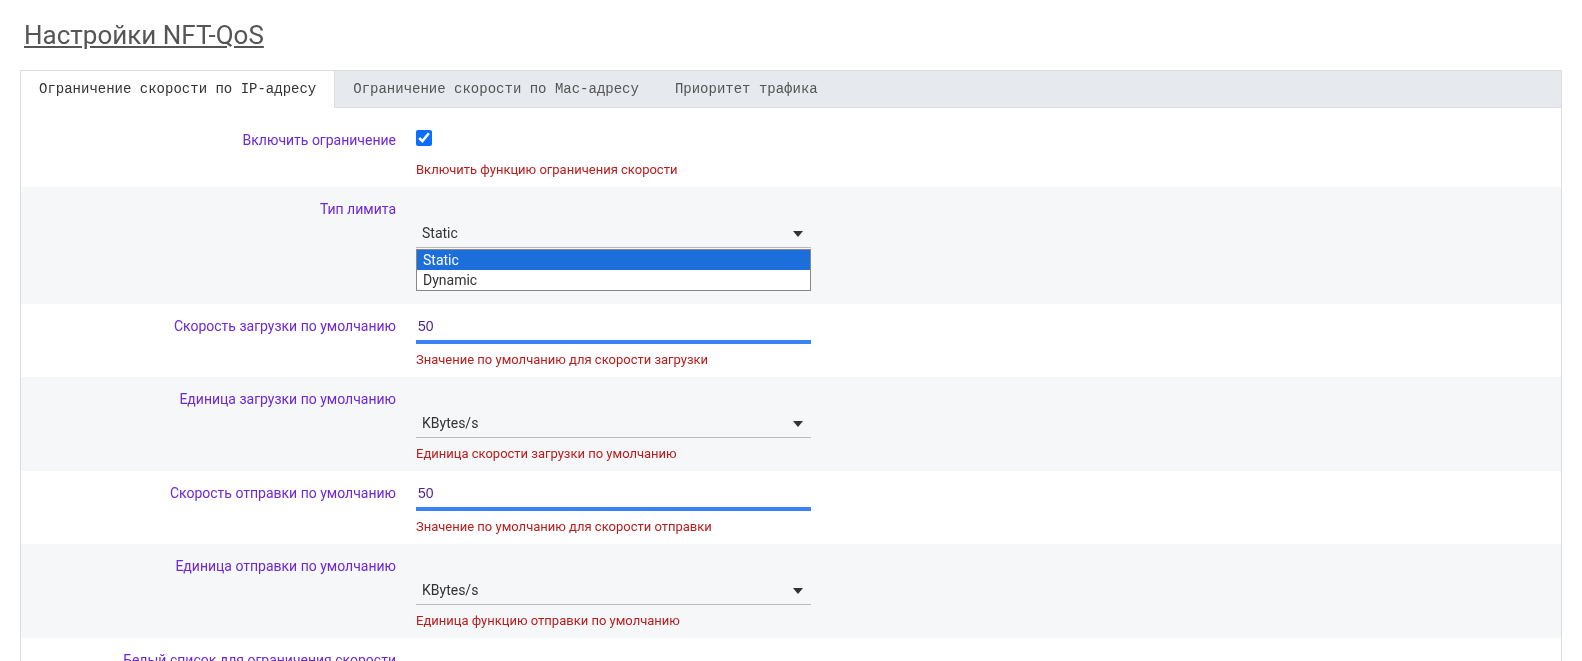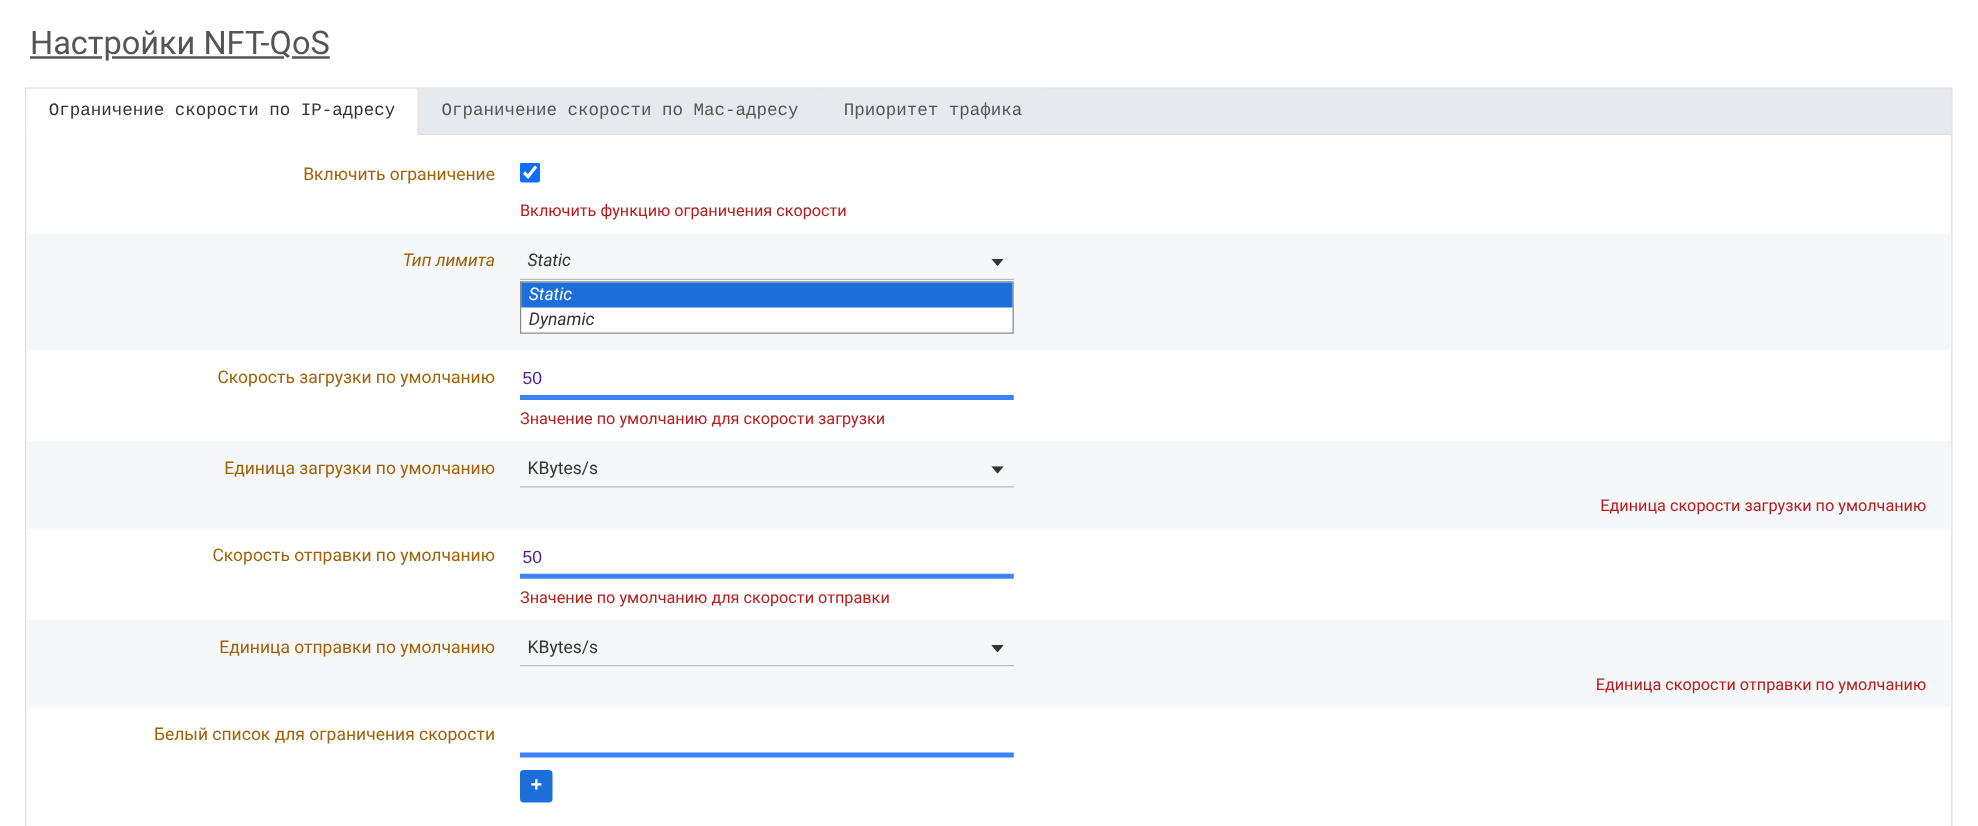"Включить ограничение" .form-label { color: #a16207 -> #6d28d9 }
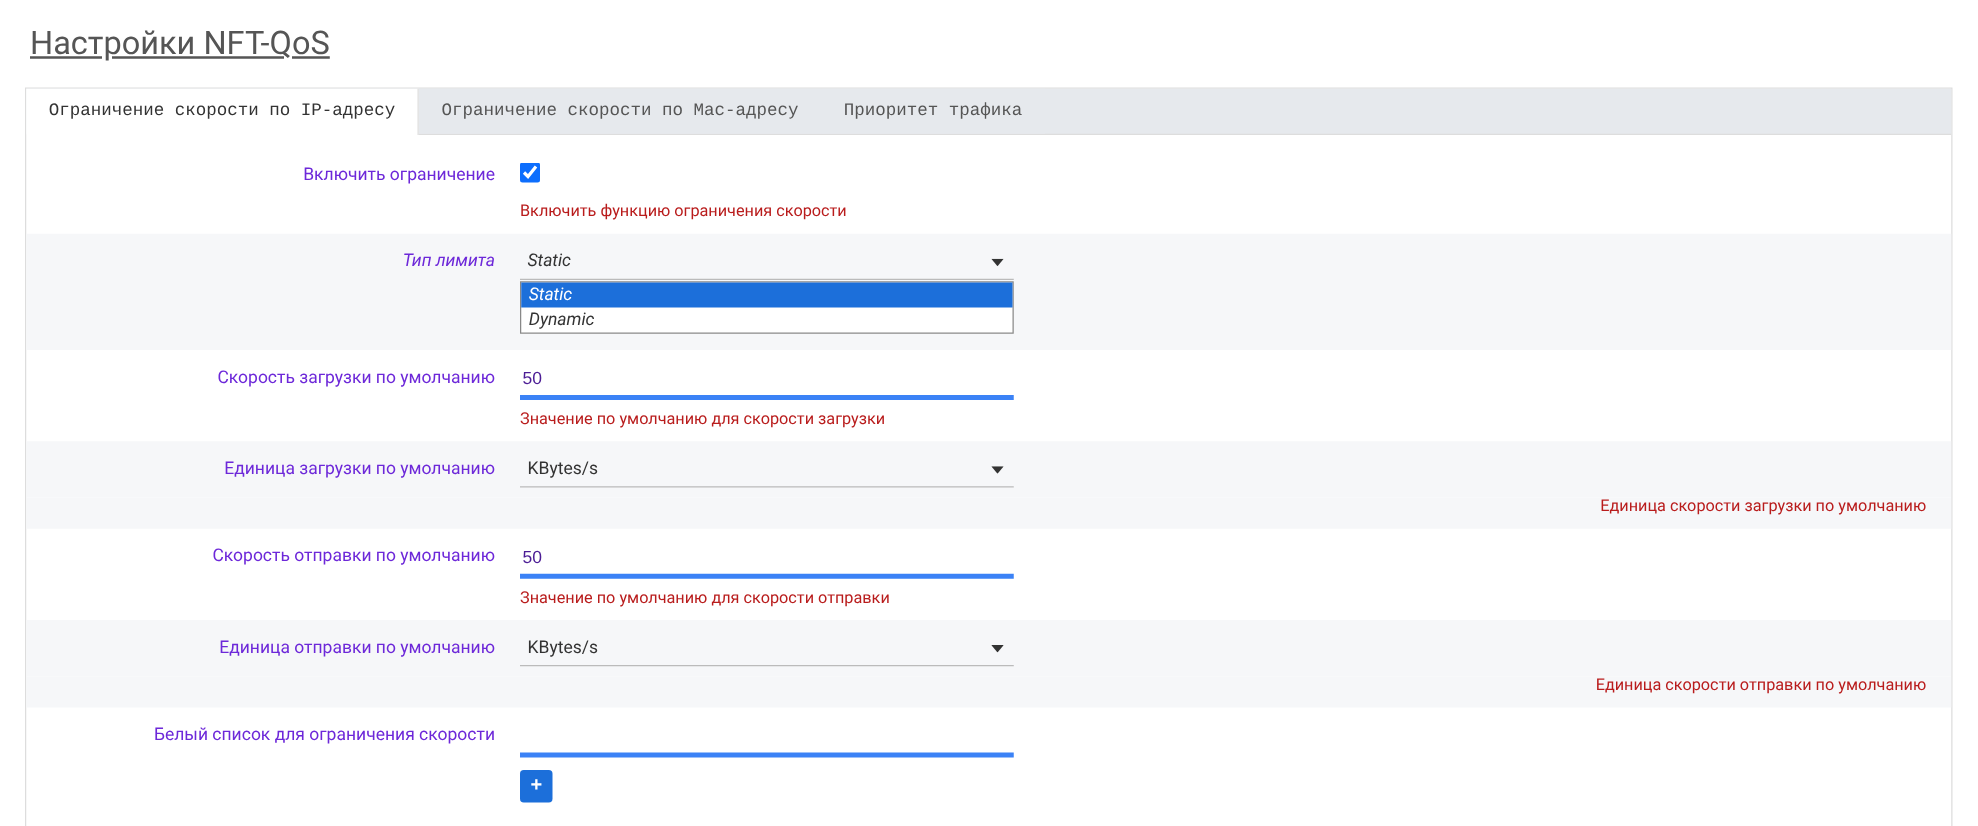"Тип лимита" div.form-row { font-style: italic -> none }
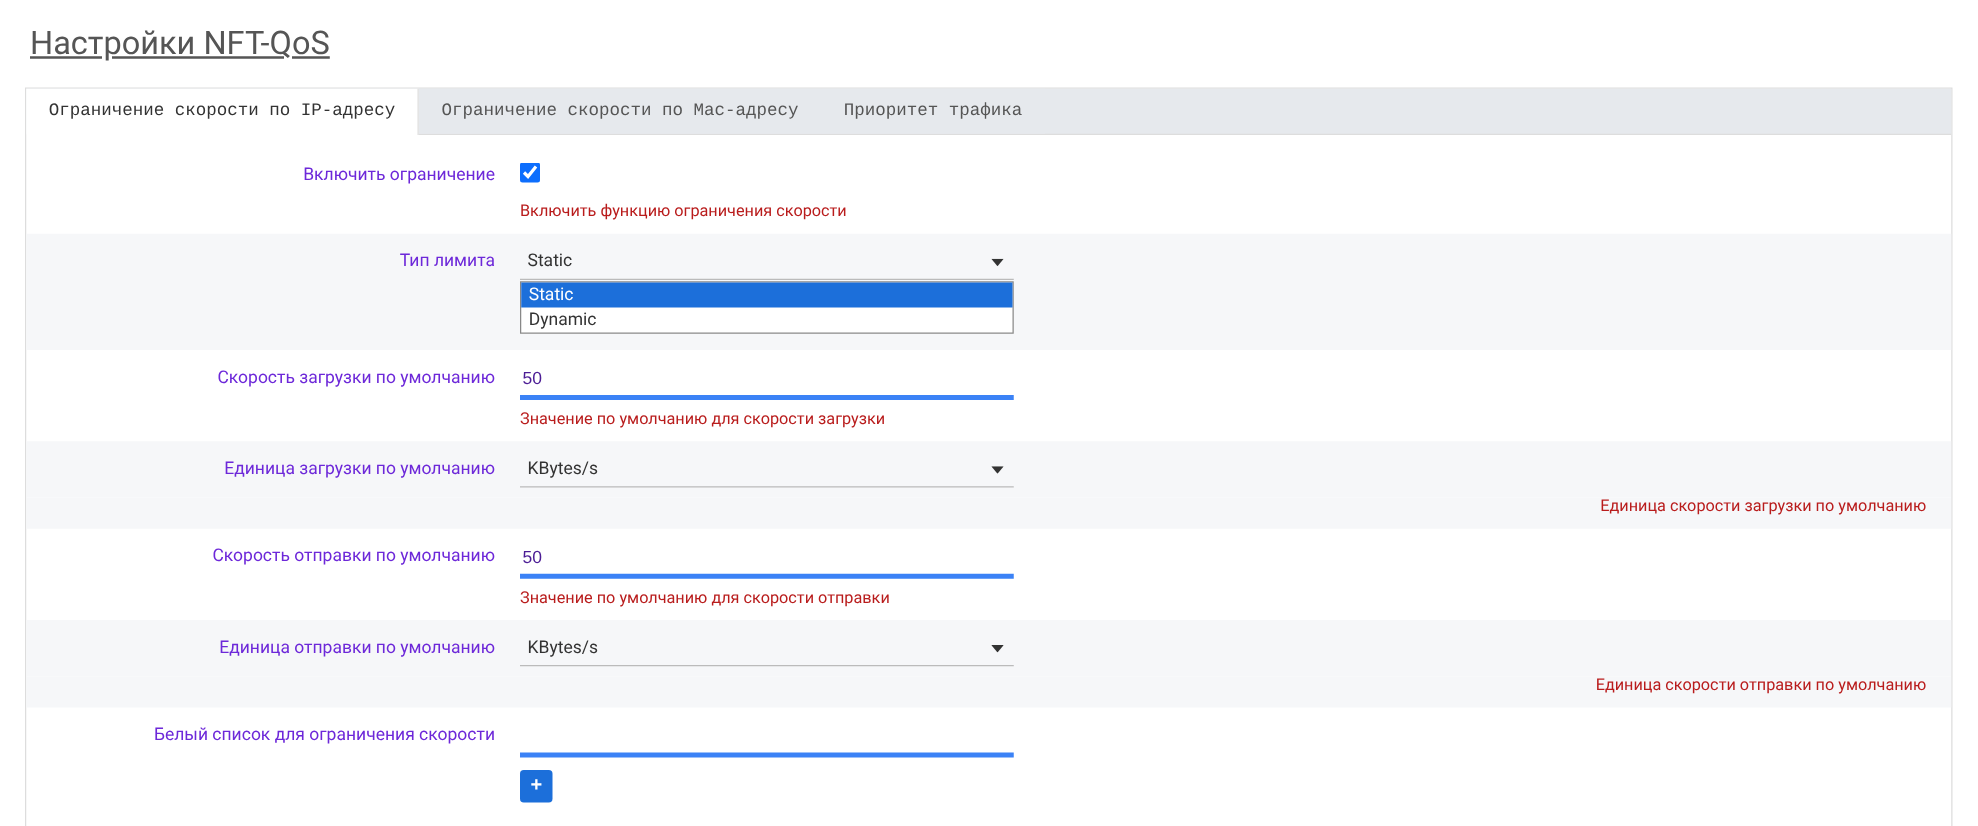"Static" .select-wrap { margin-top: none -> 24px }
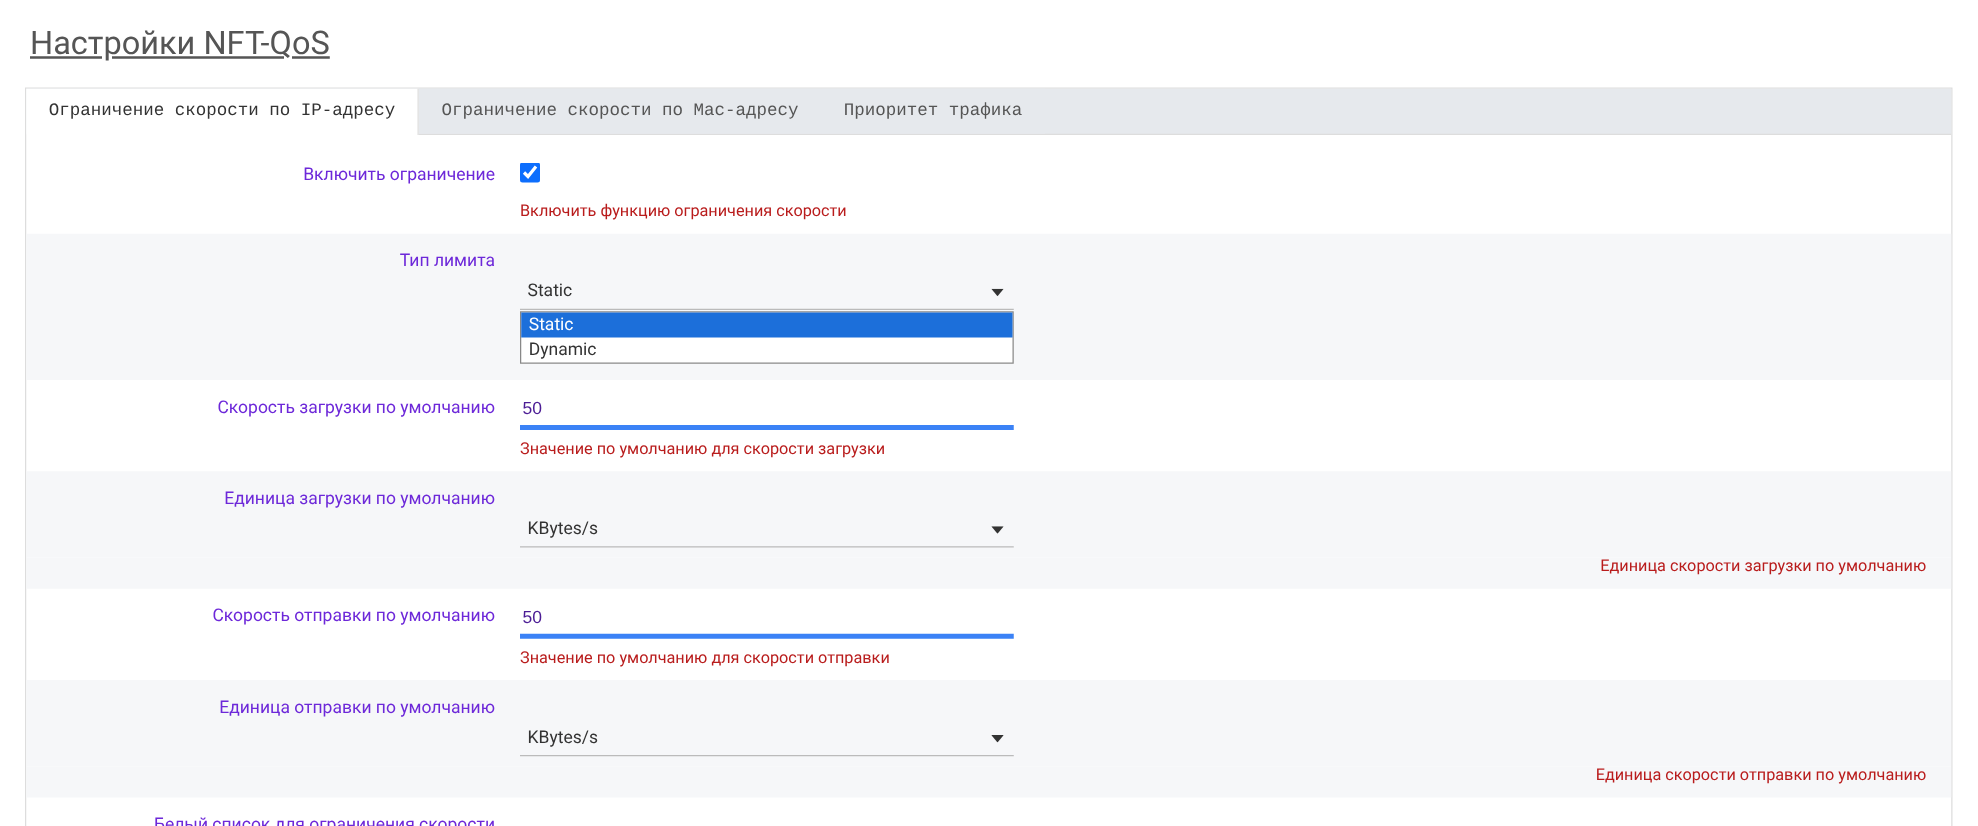"Единица скорости загрузки по умолчанию" .help-block.row-alt { text-align: right -> none }
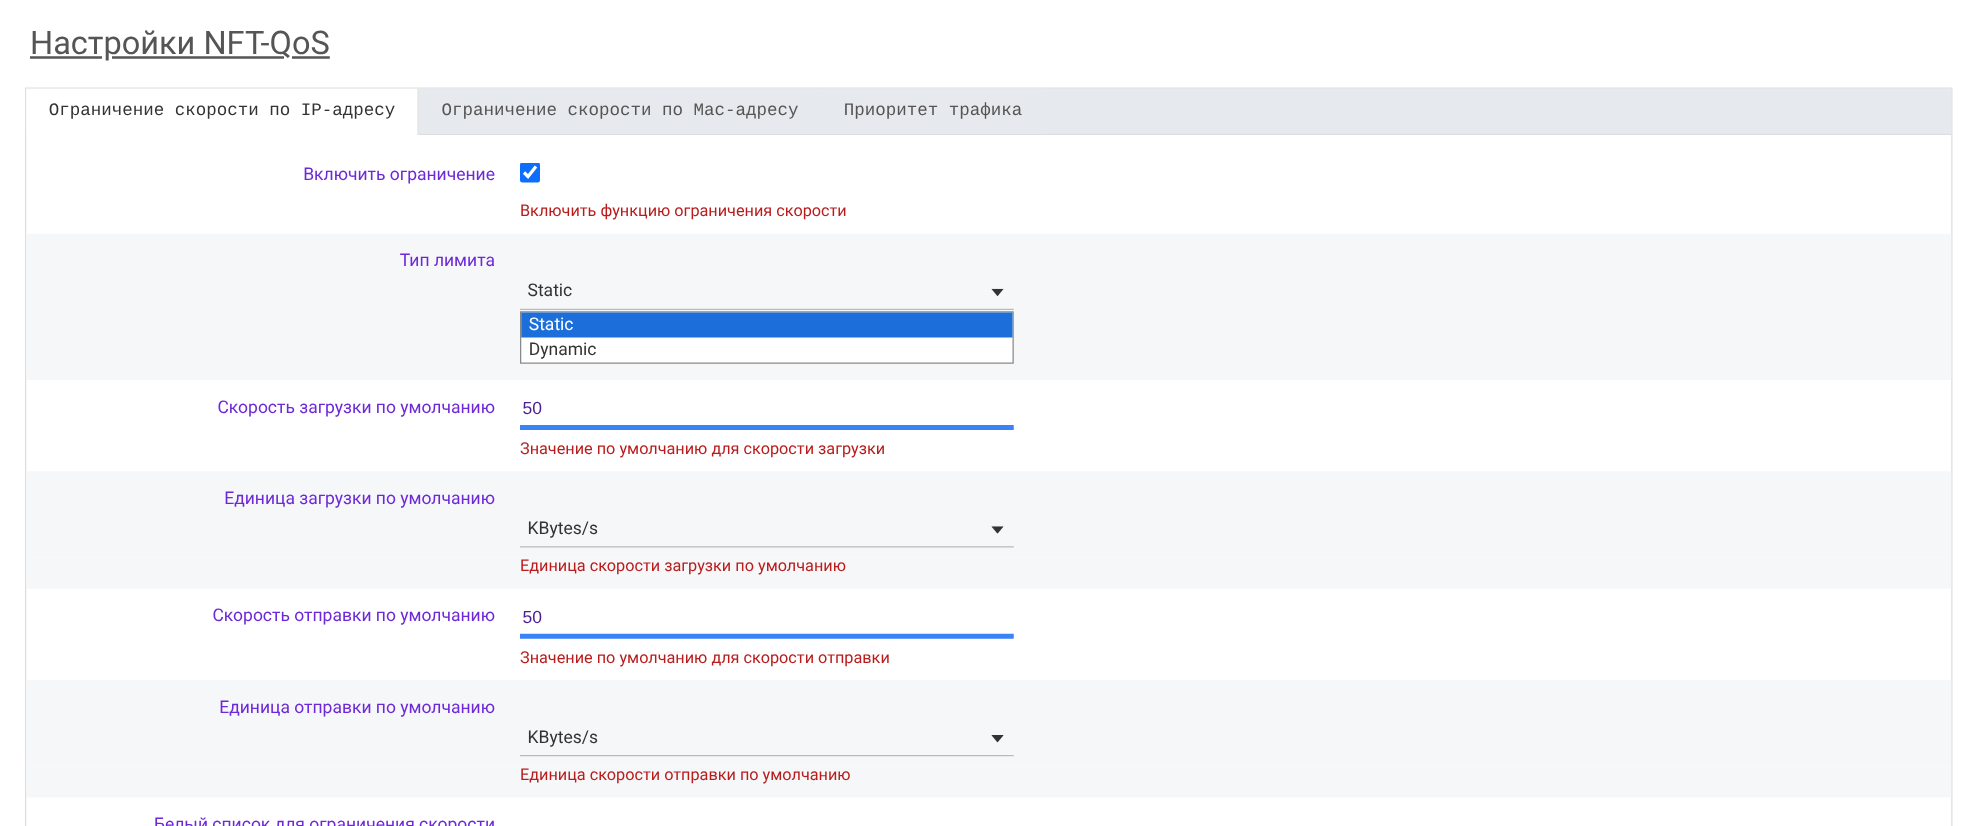"Единица скорости отправки по умолчанию" div.help-inner { text: скорости -> функцию }
